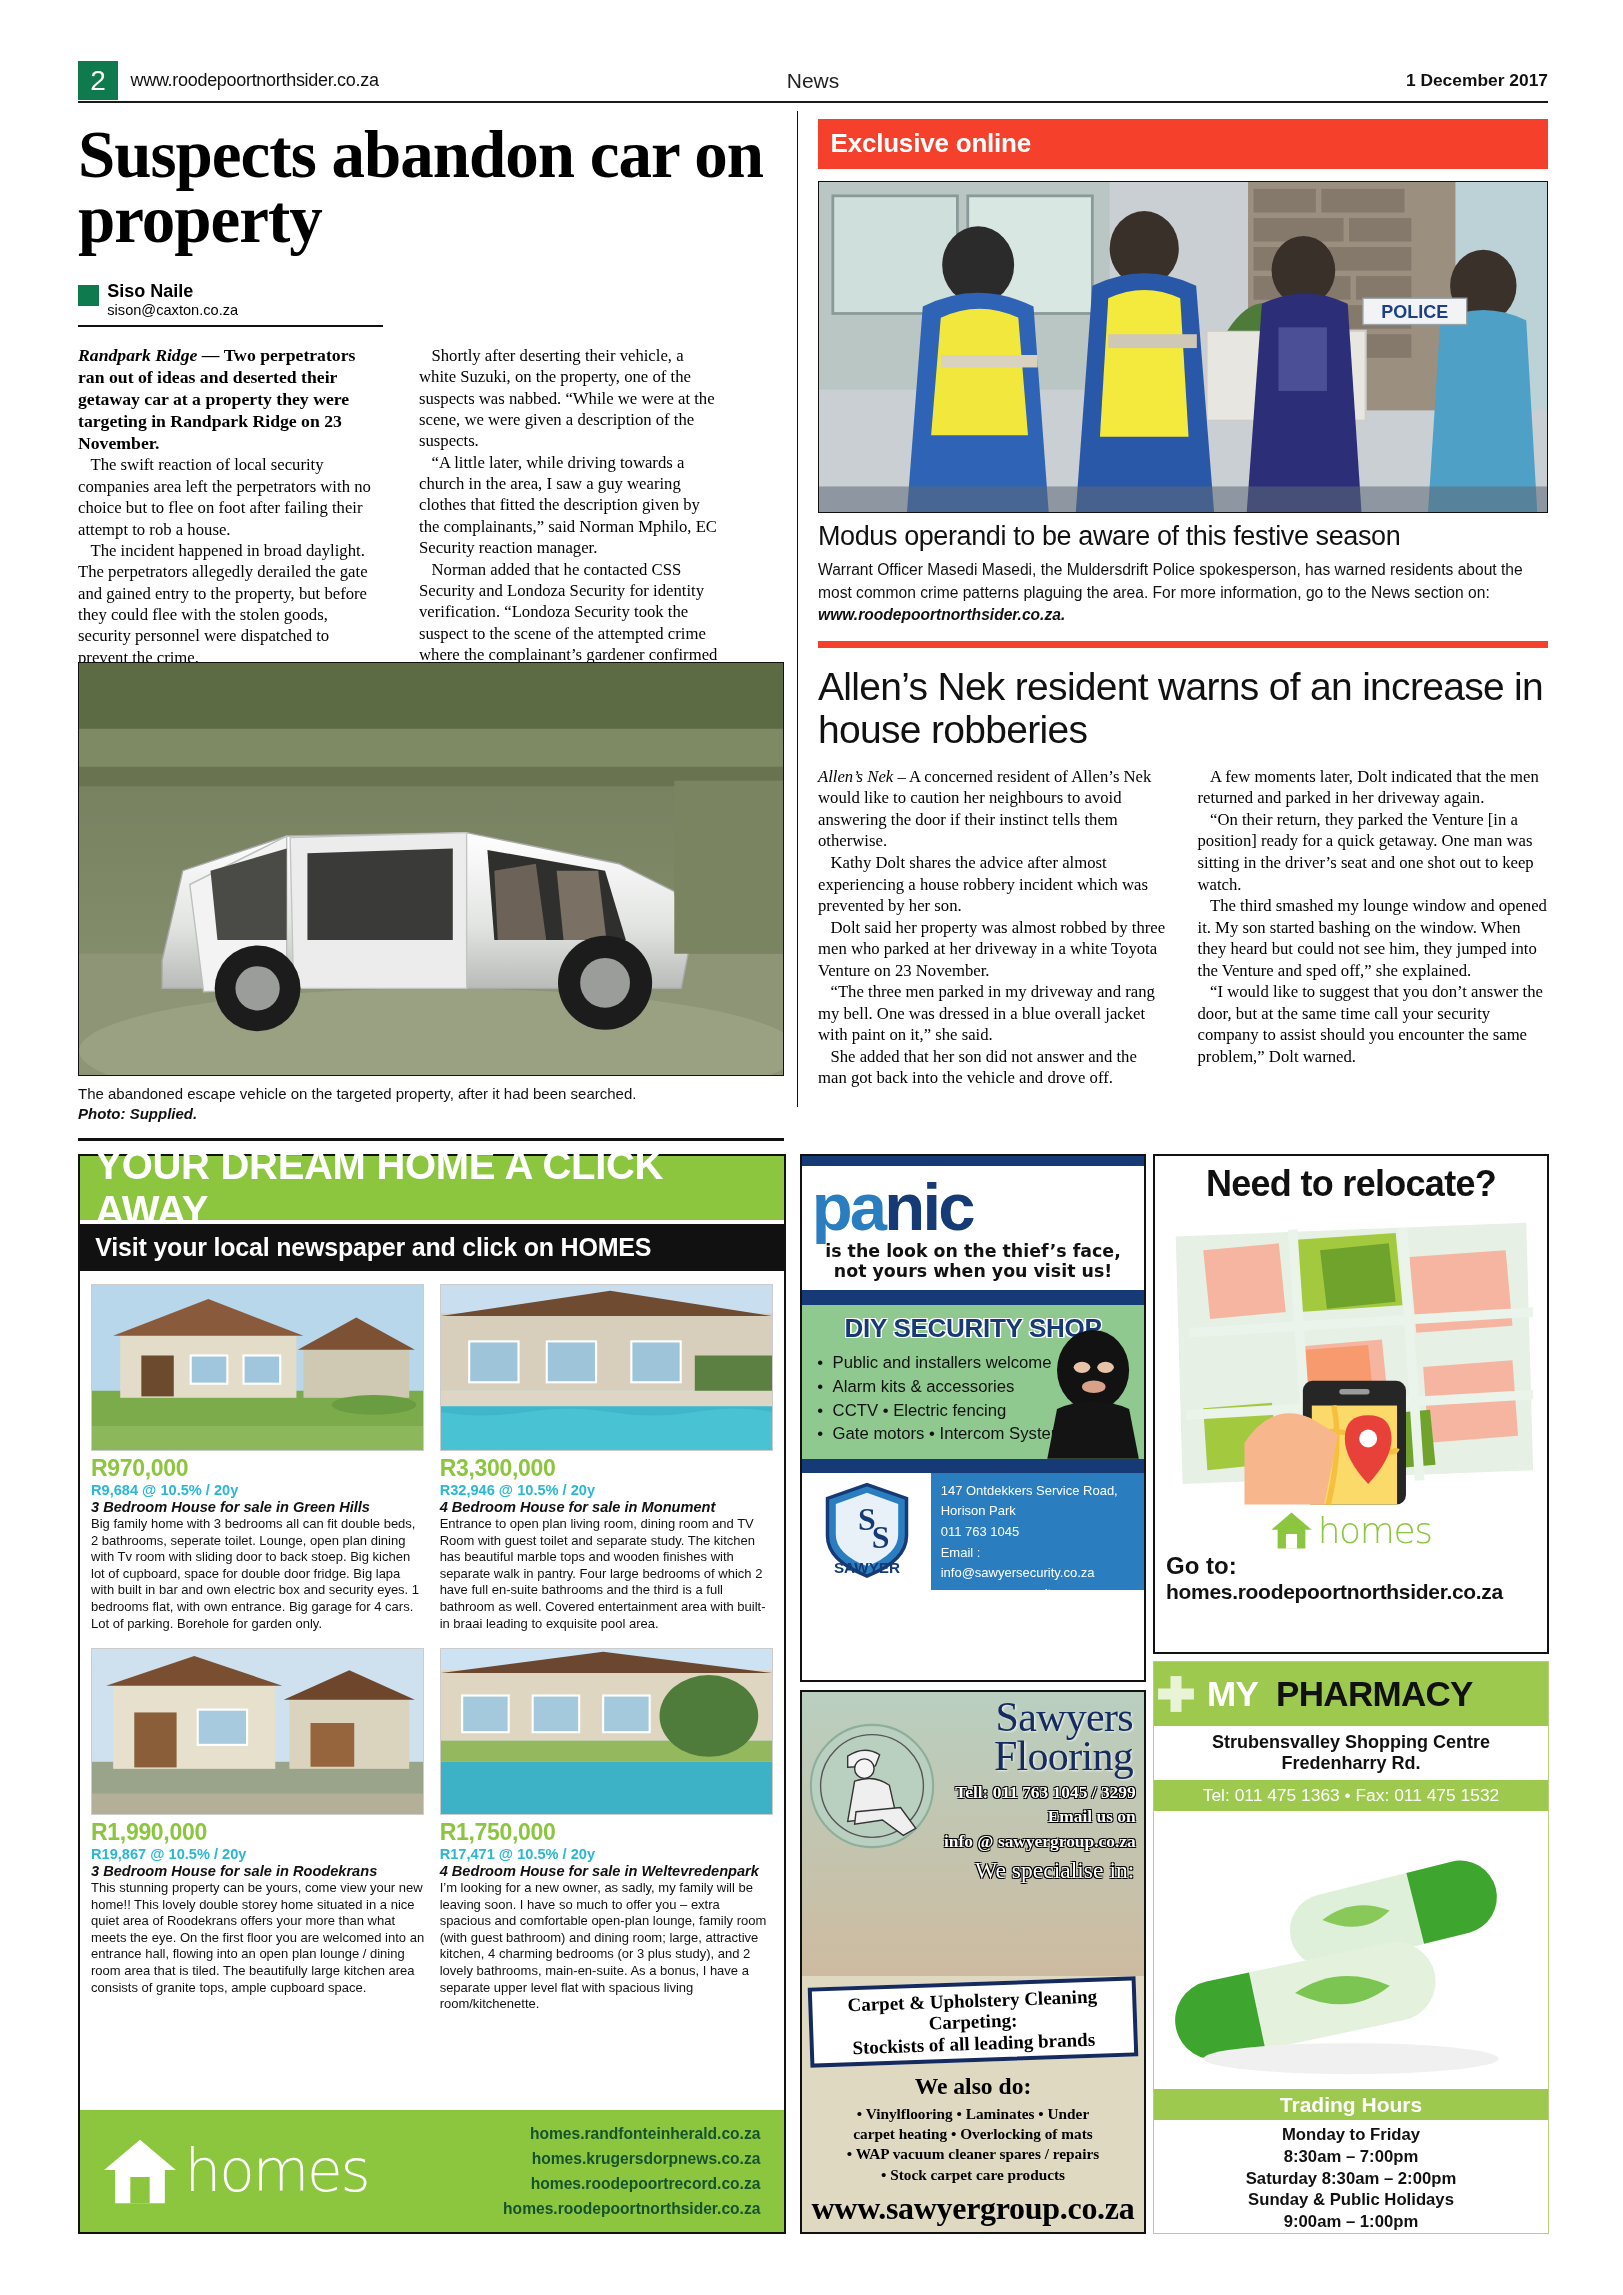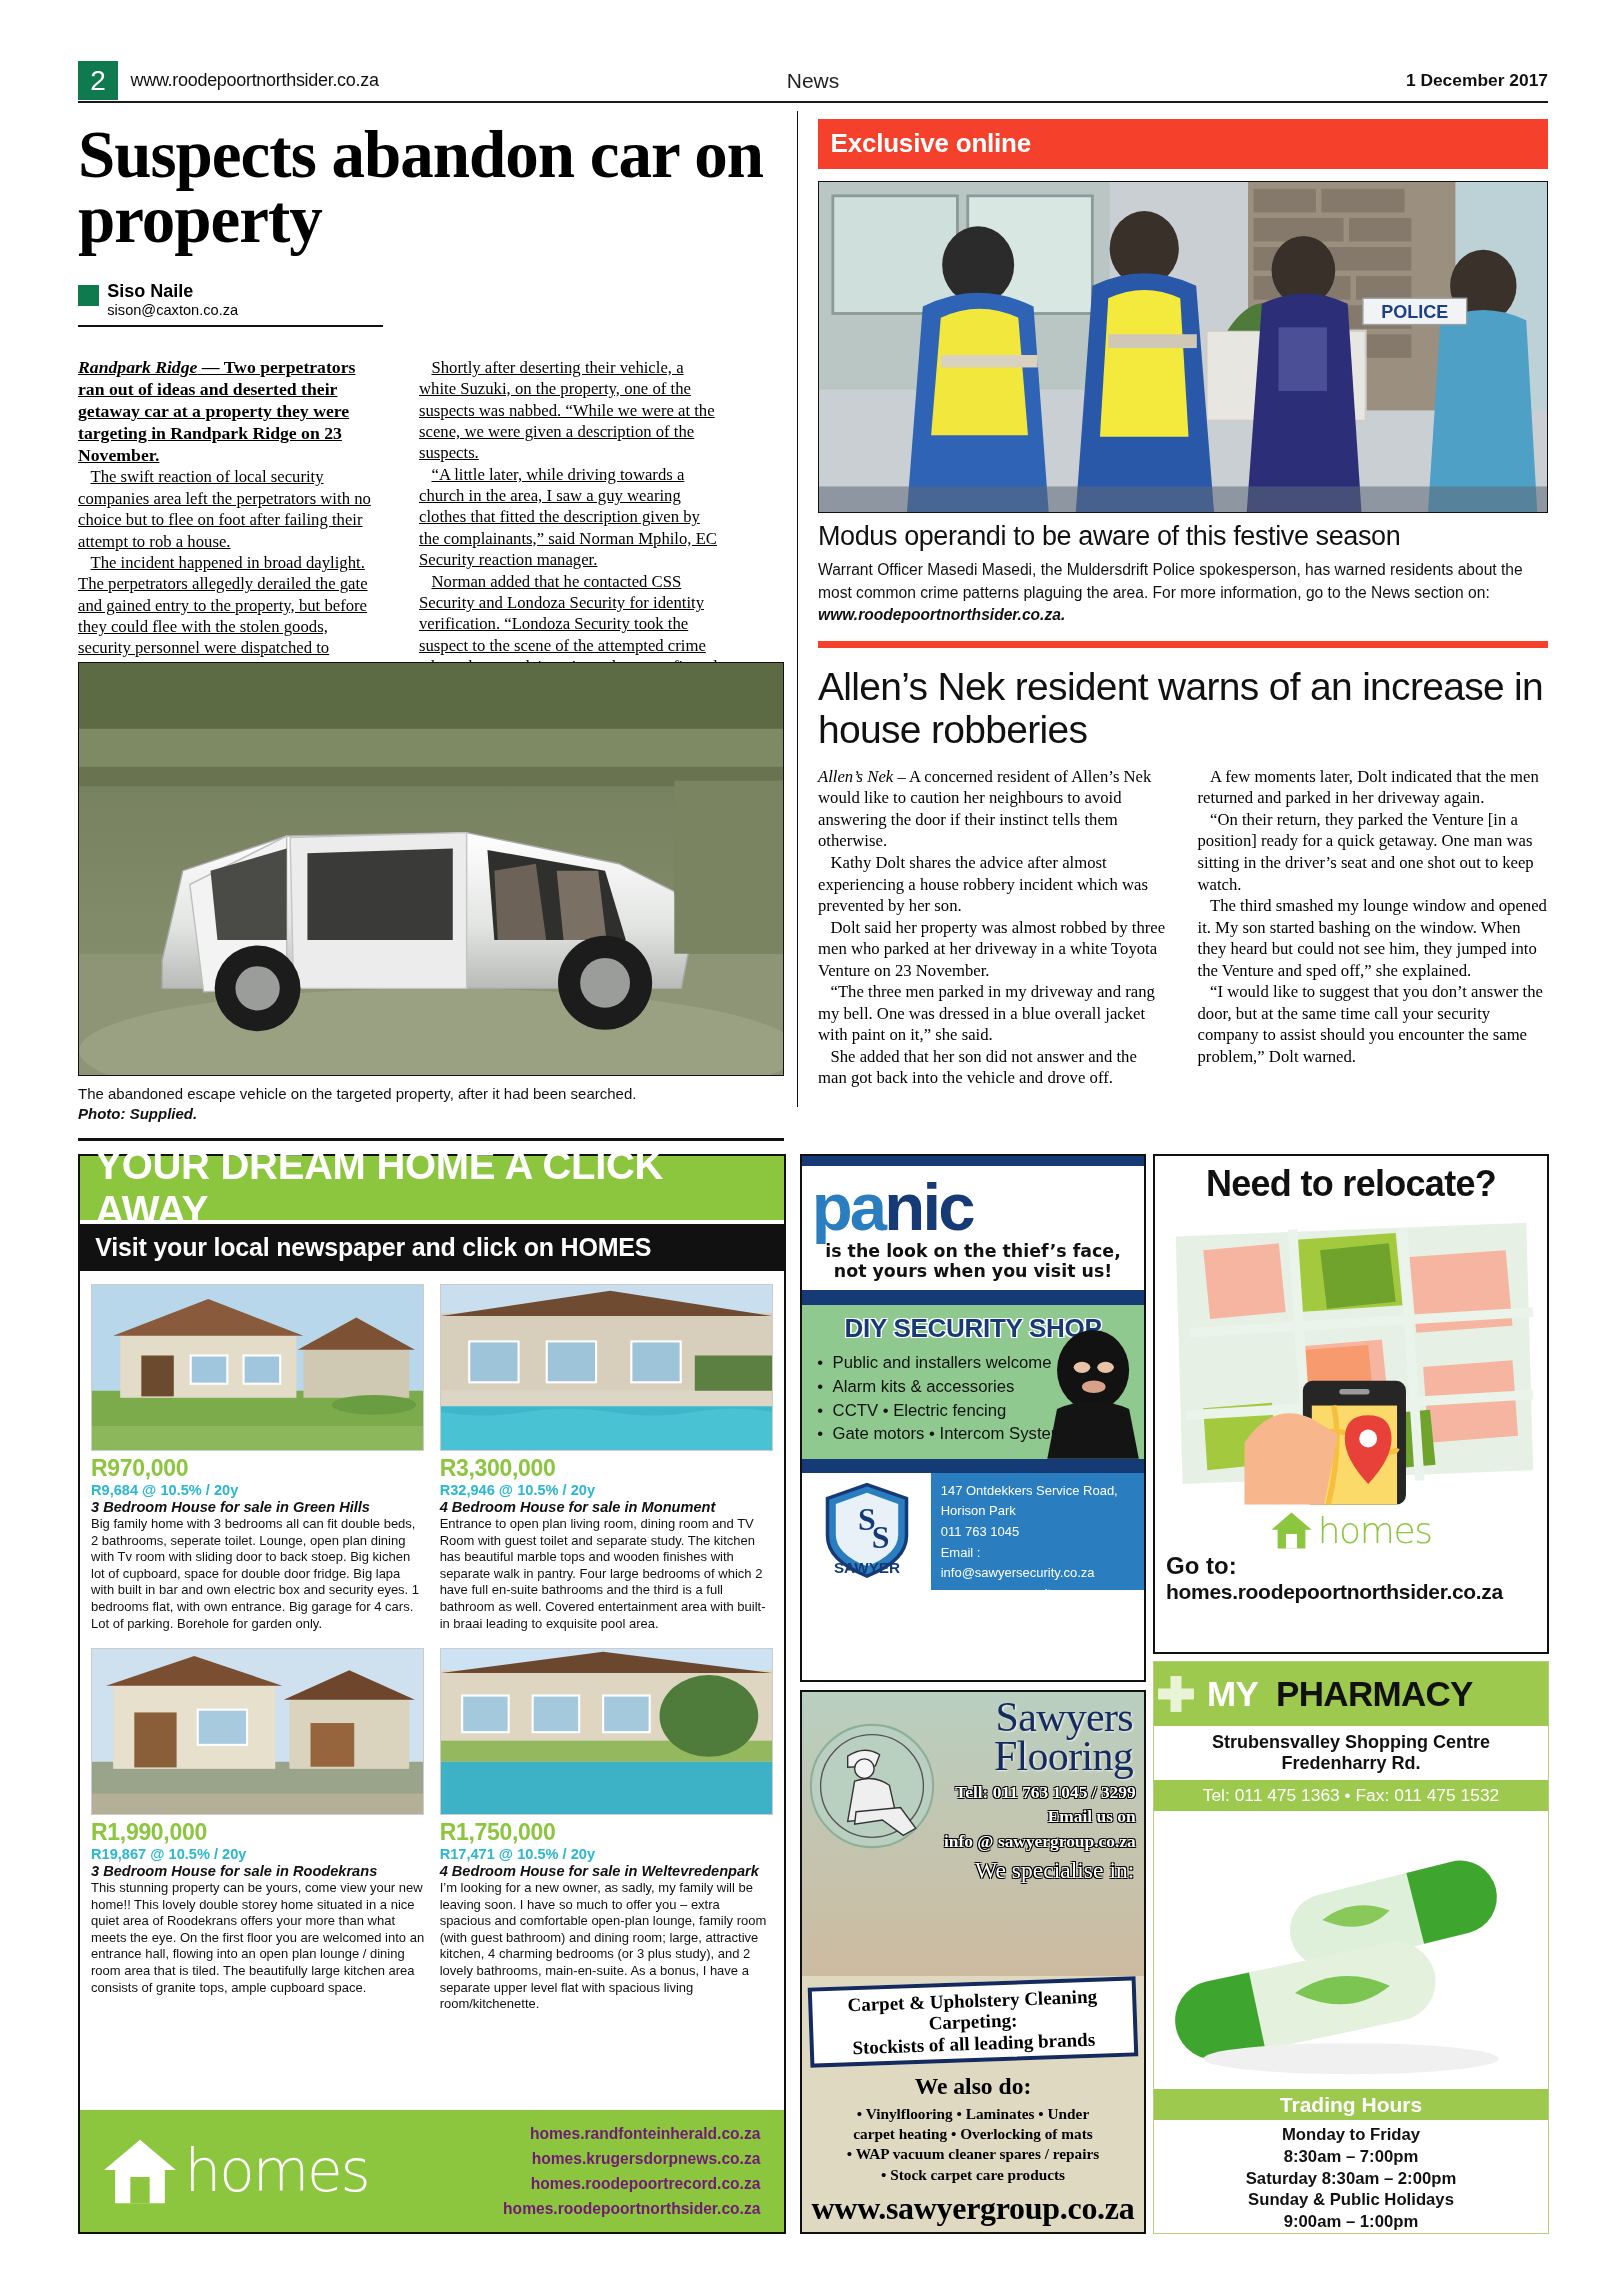"Randpark Ridge — Two perpetrators" .body-cols { margin-top: 30px -> 18px; text-decoration: underline -> none }
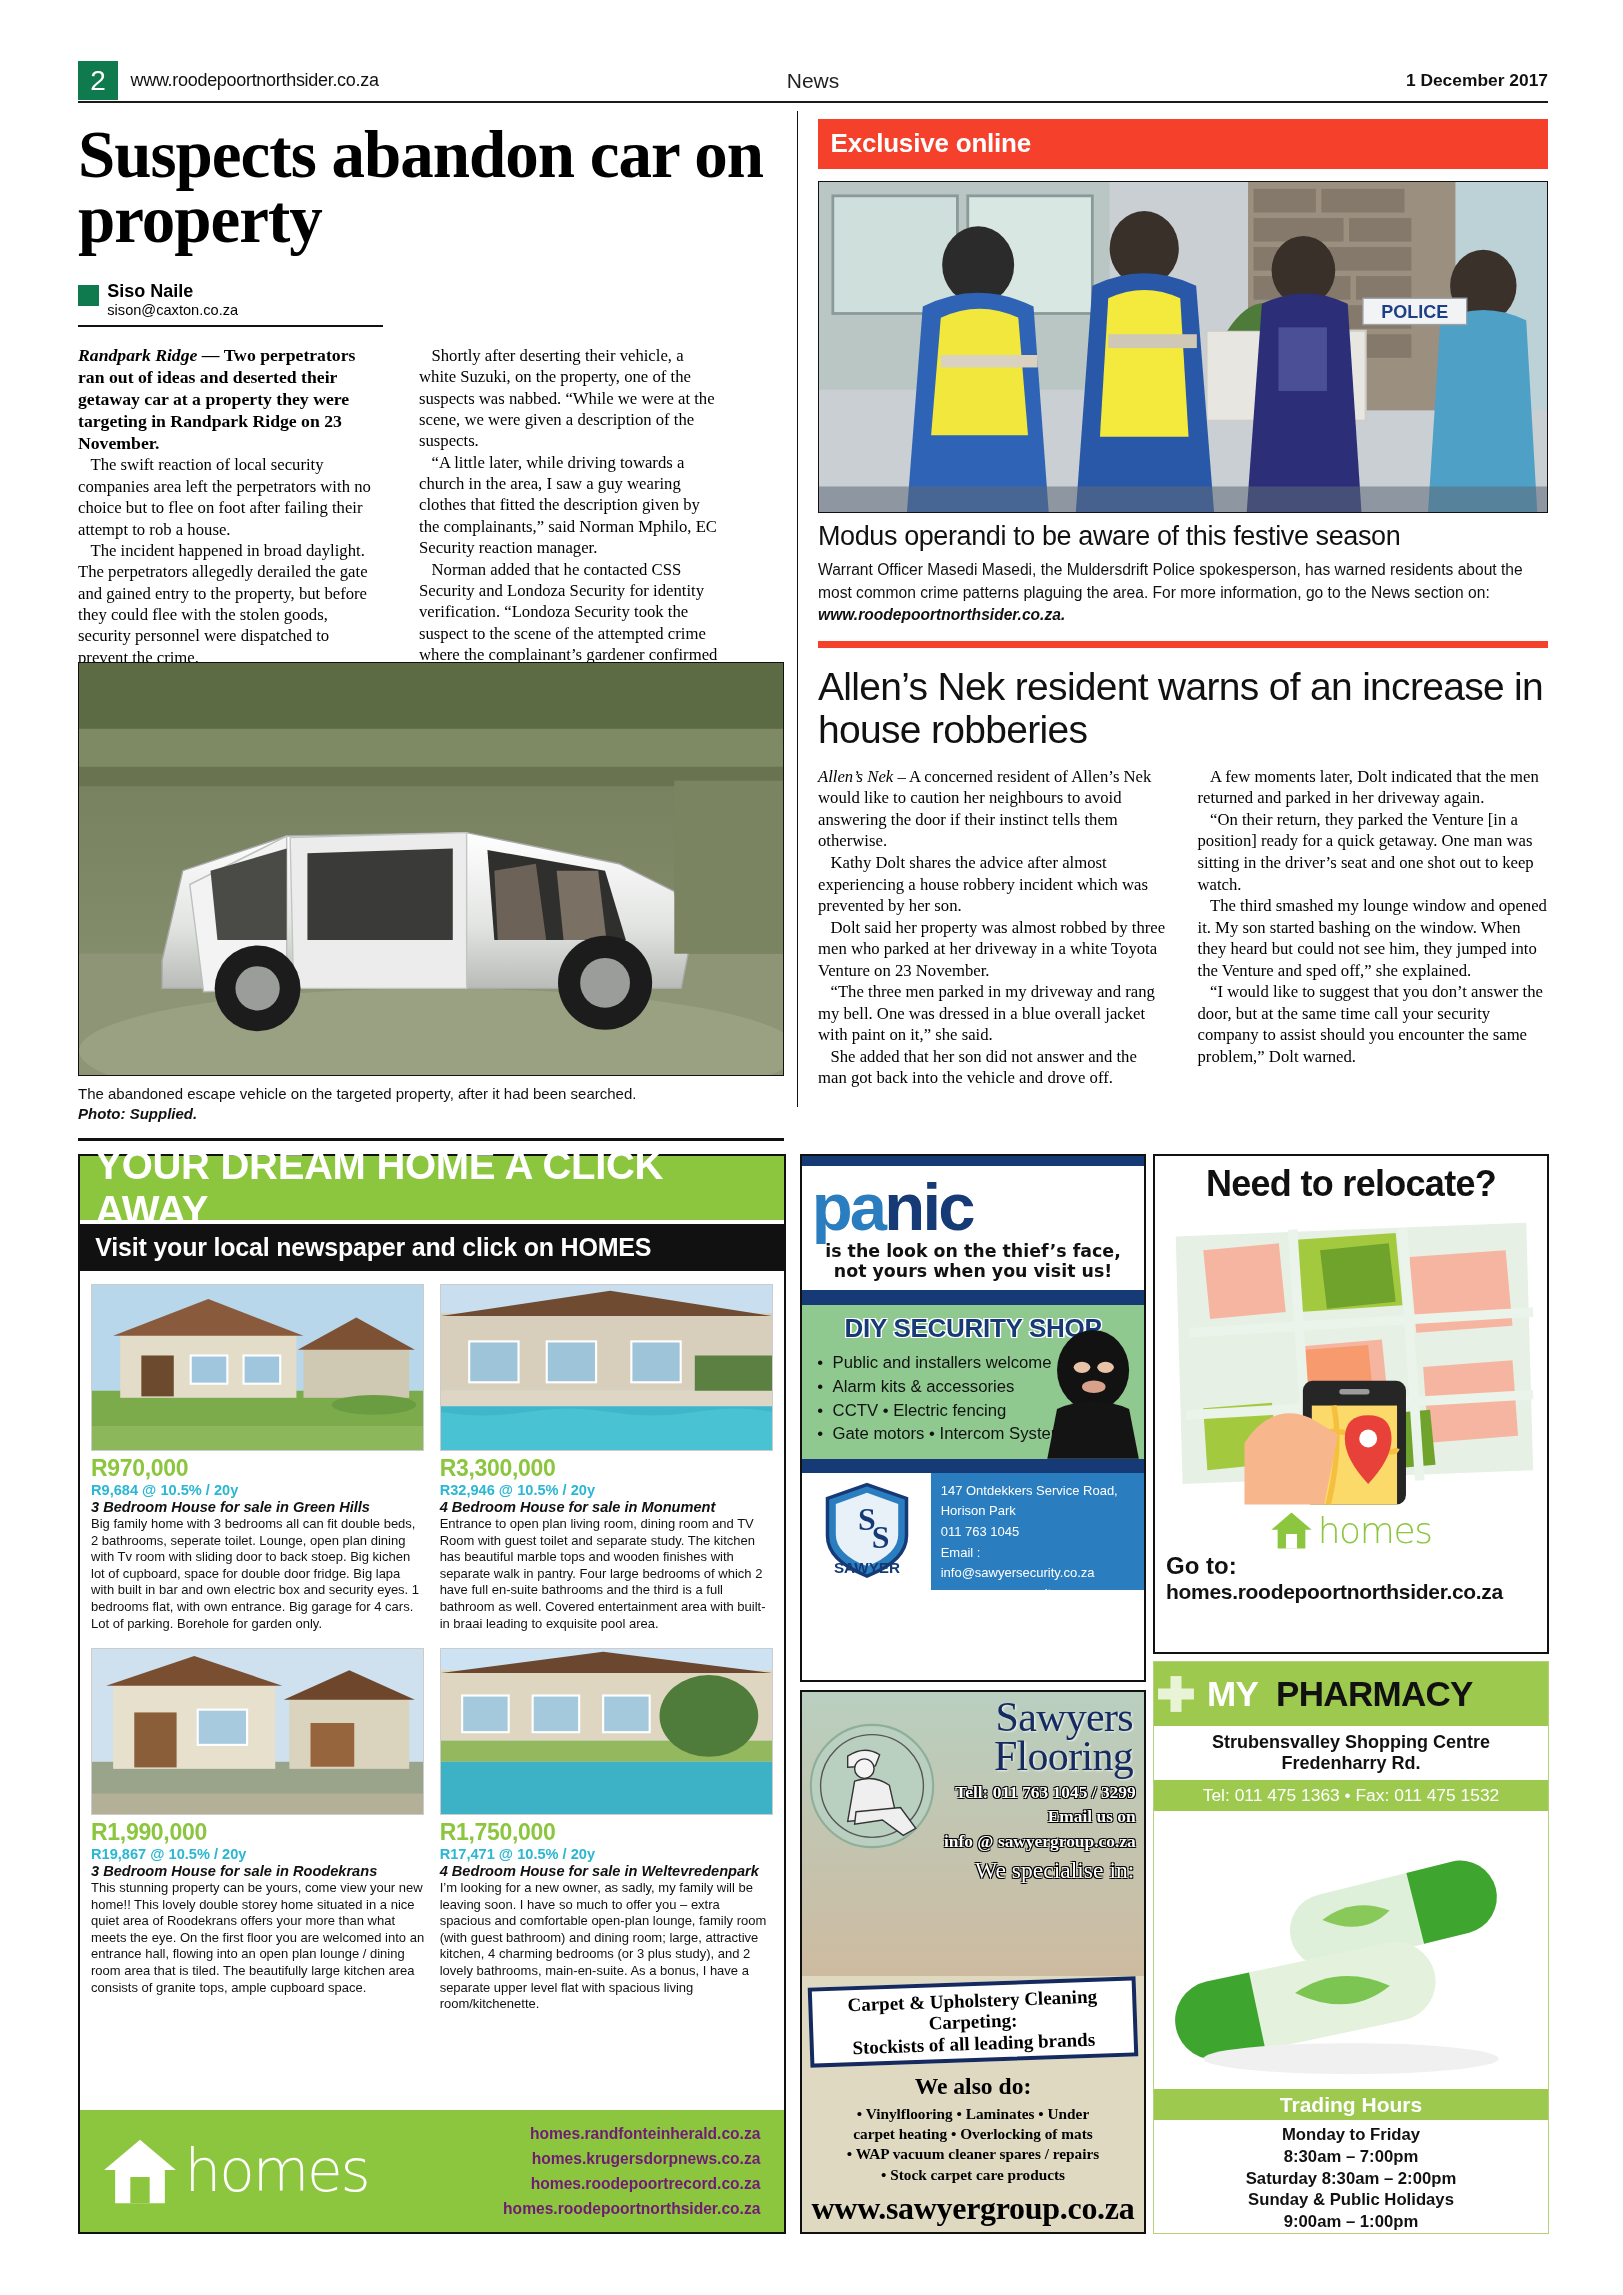"homes.randfonteinherald.co.za" .homes-links div { color: #701a75 -> #14532d }
